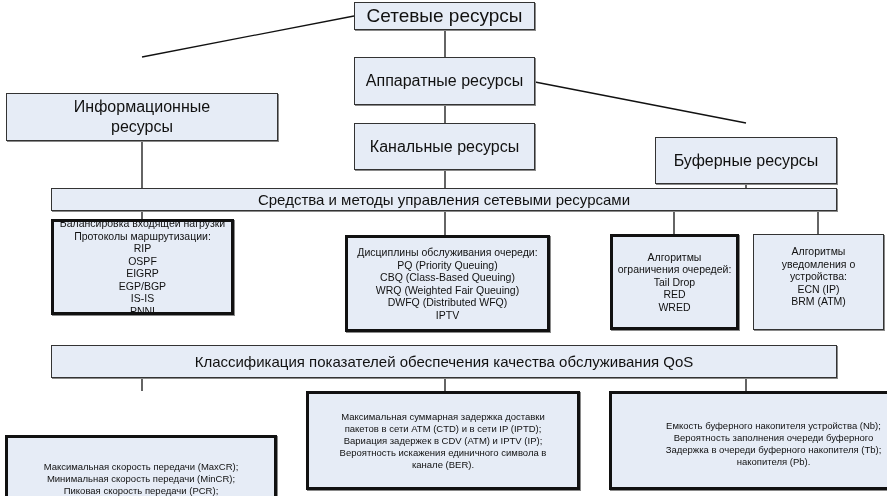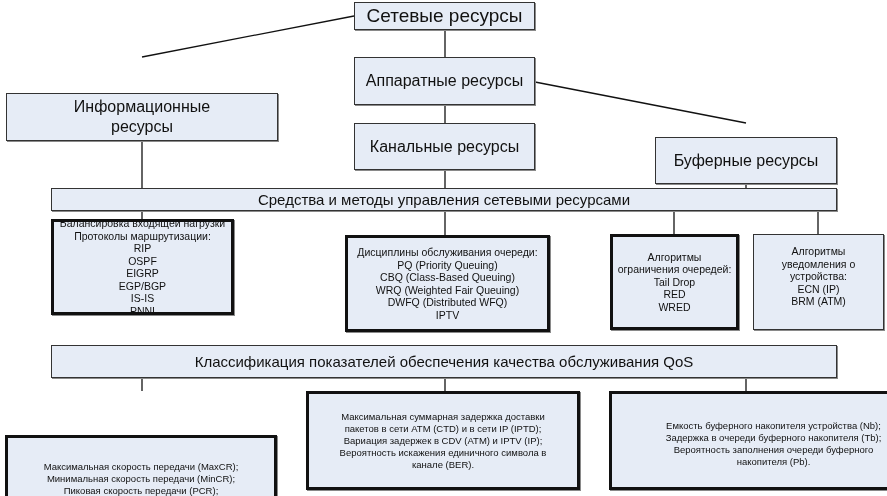"Задержка в очереди буферного накопителя" span.line { order: before "Вероятность заполнения очереди буферного" -> after "Вероятность заполнения очереди буферного" }
